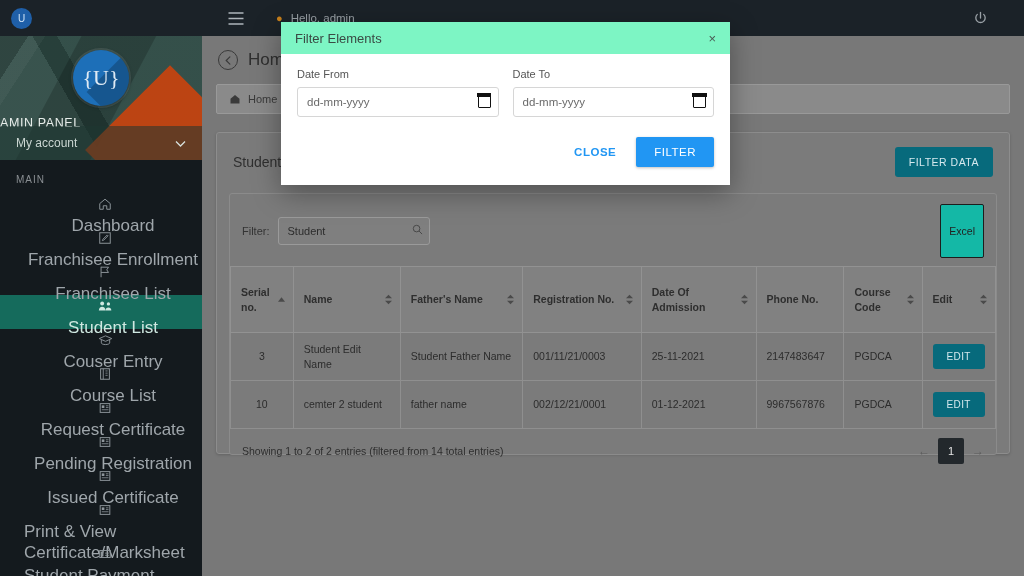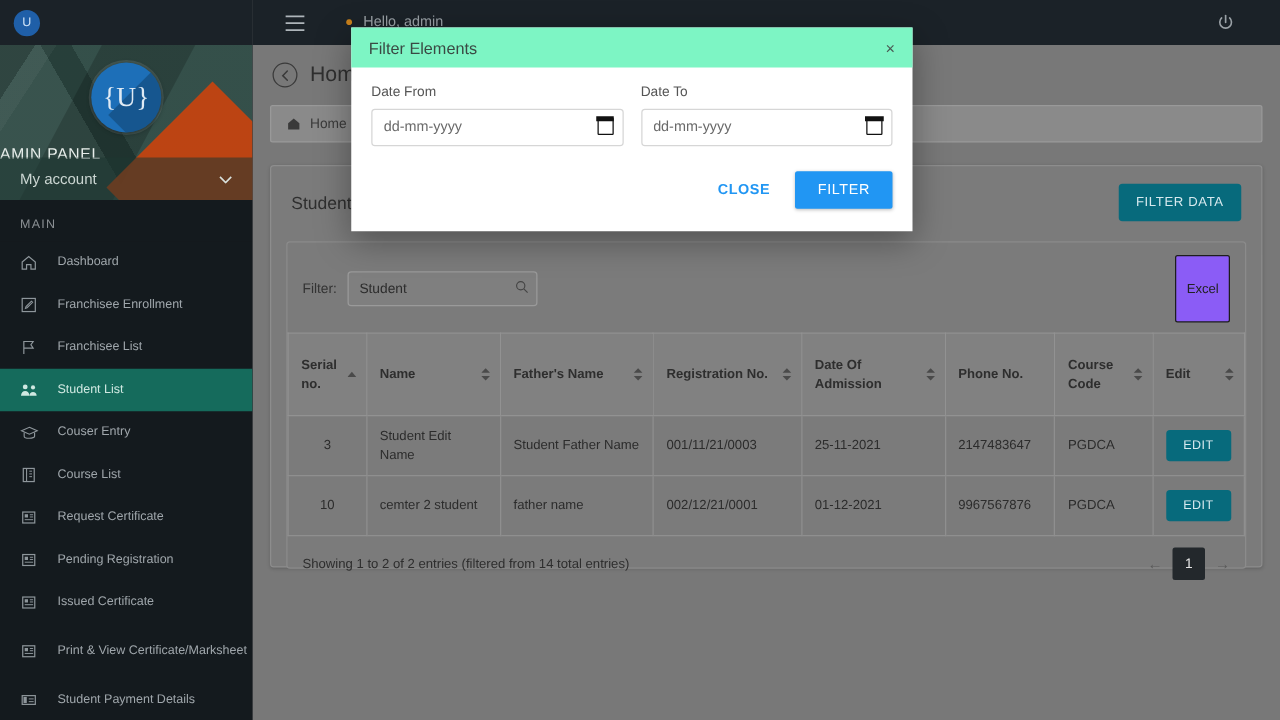"Dashboard" .nav-item { flex-direction: none -> column; font-size: 10px -> 17px }
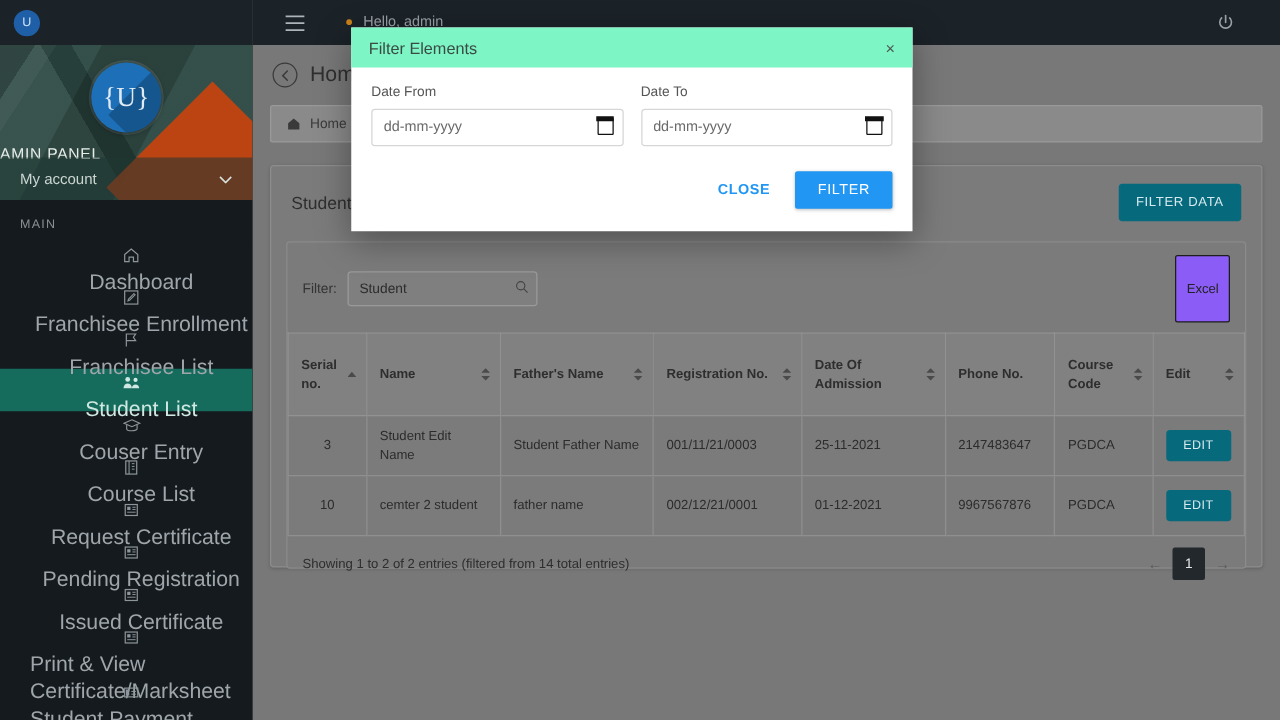"Excel" #excel-btn { background: #8b5cf6 -> #14b8a6 }
